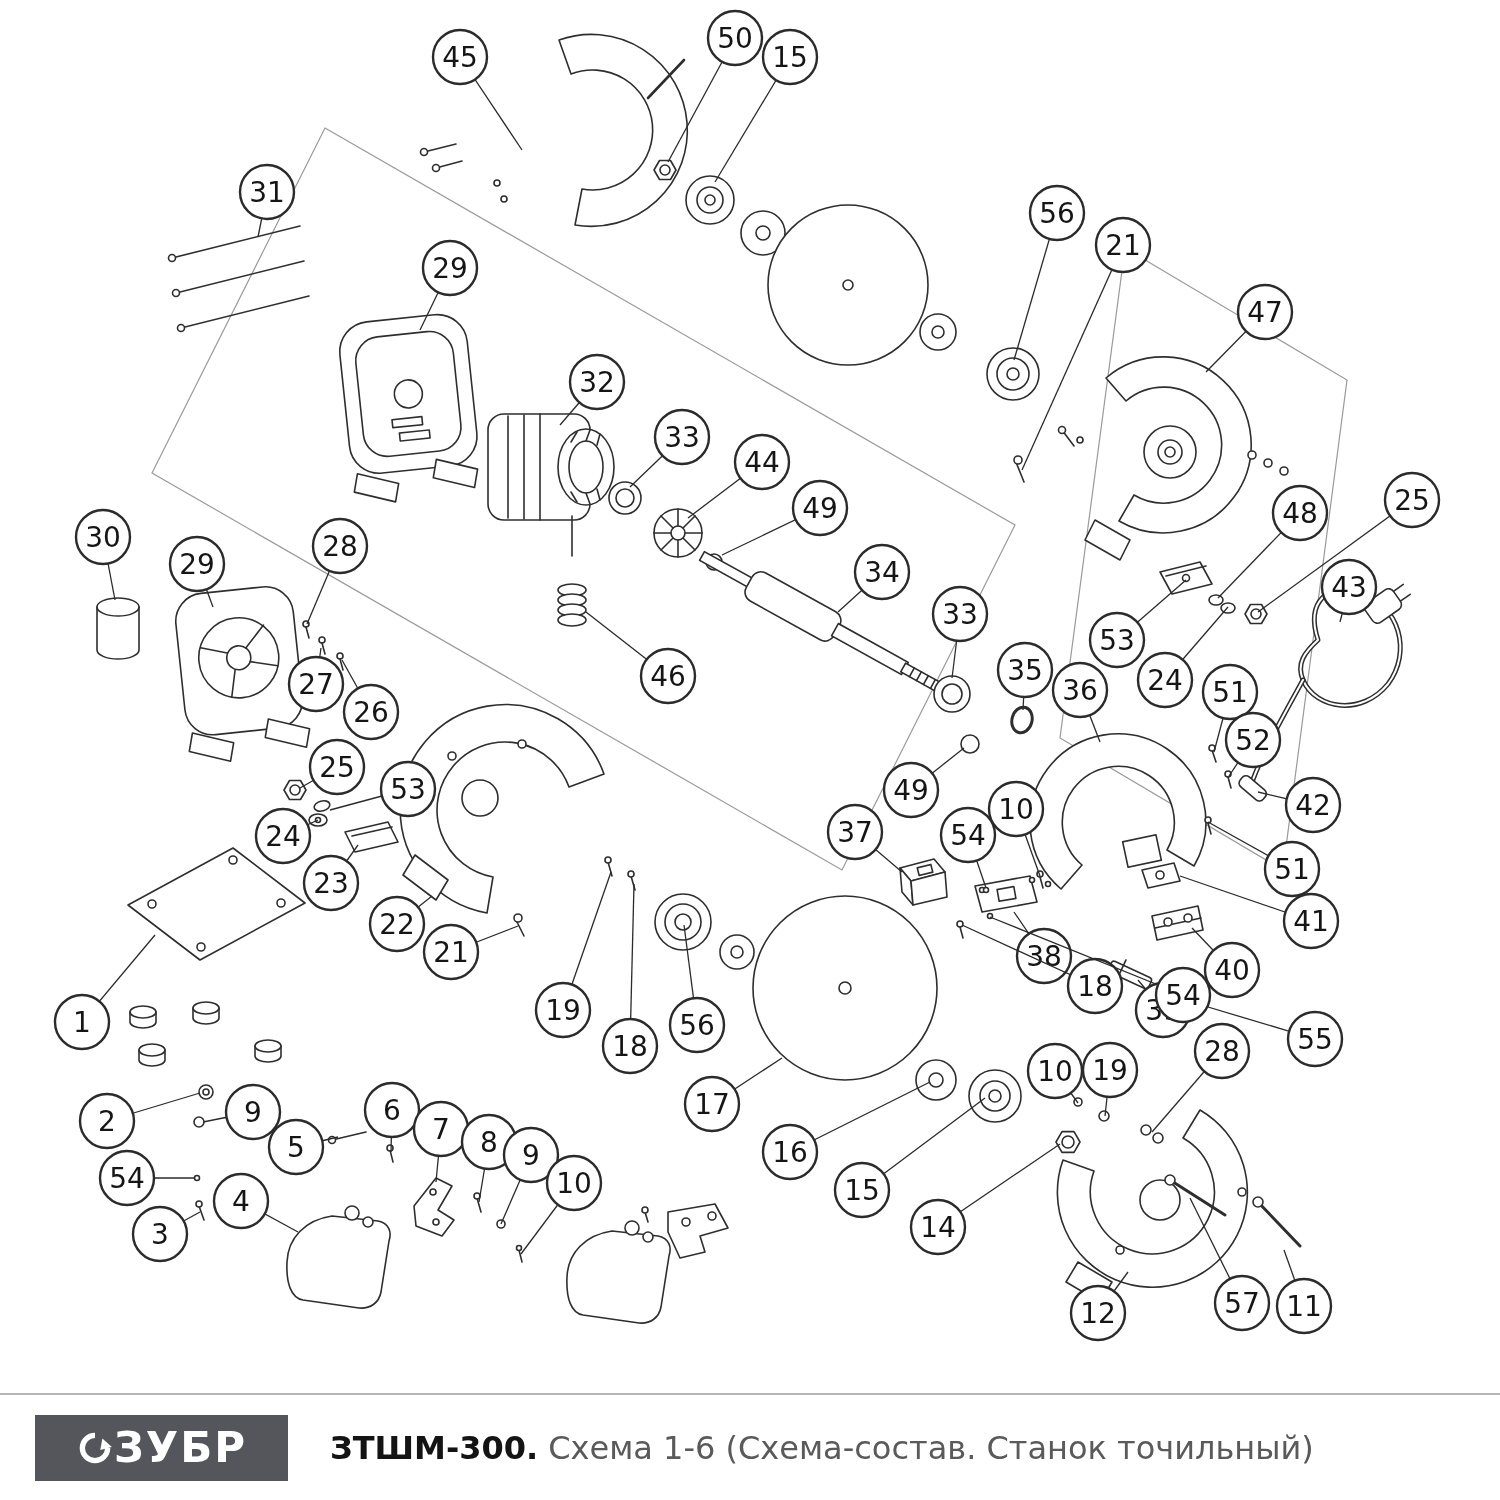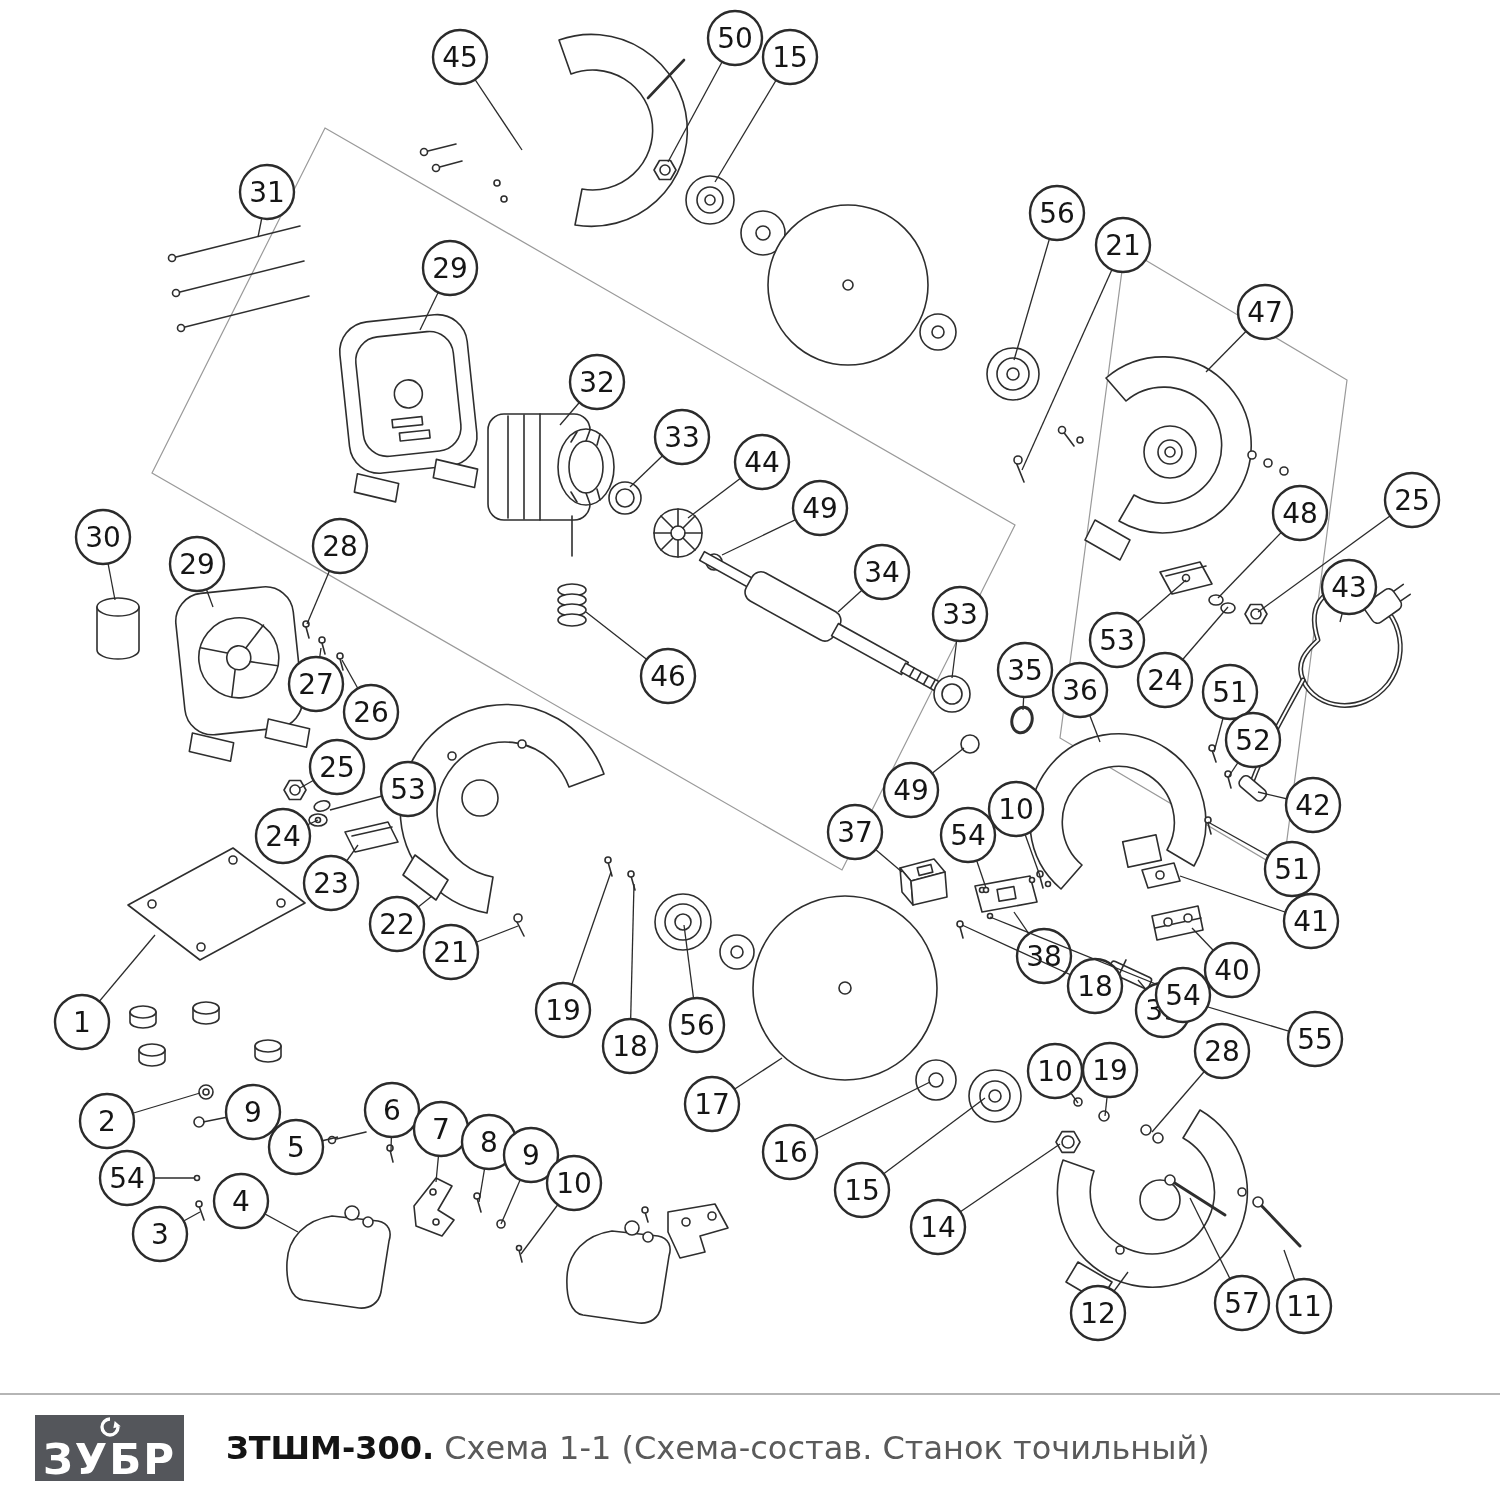"ЗУБР" .logo { flex-direction: column -> none; padding: 0 8px -> 0 41px }
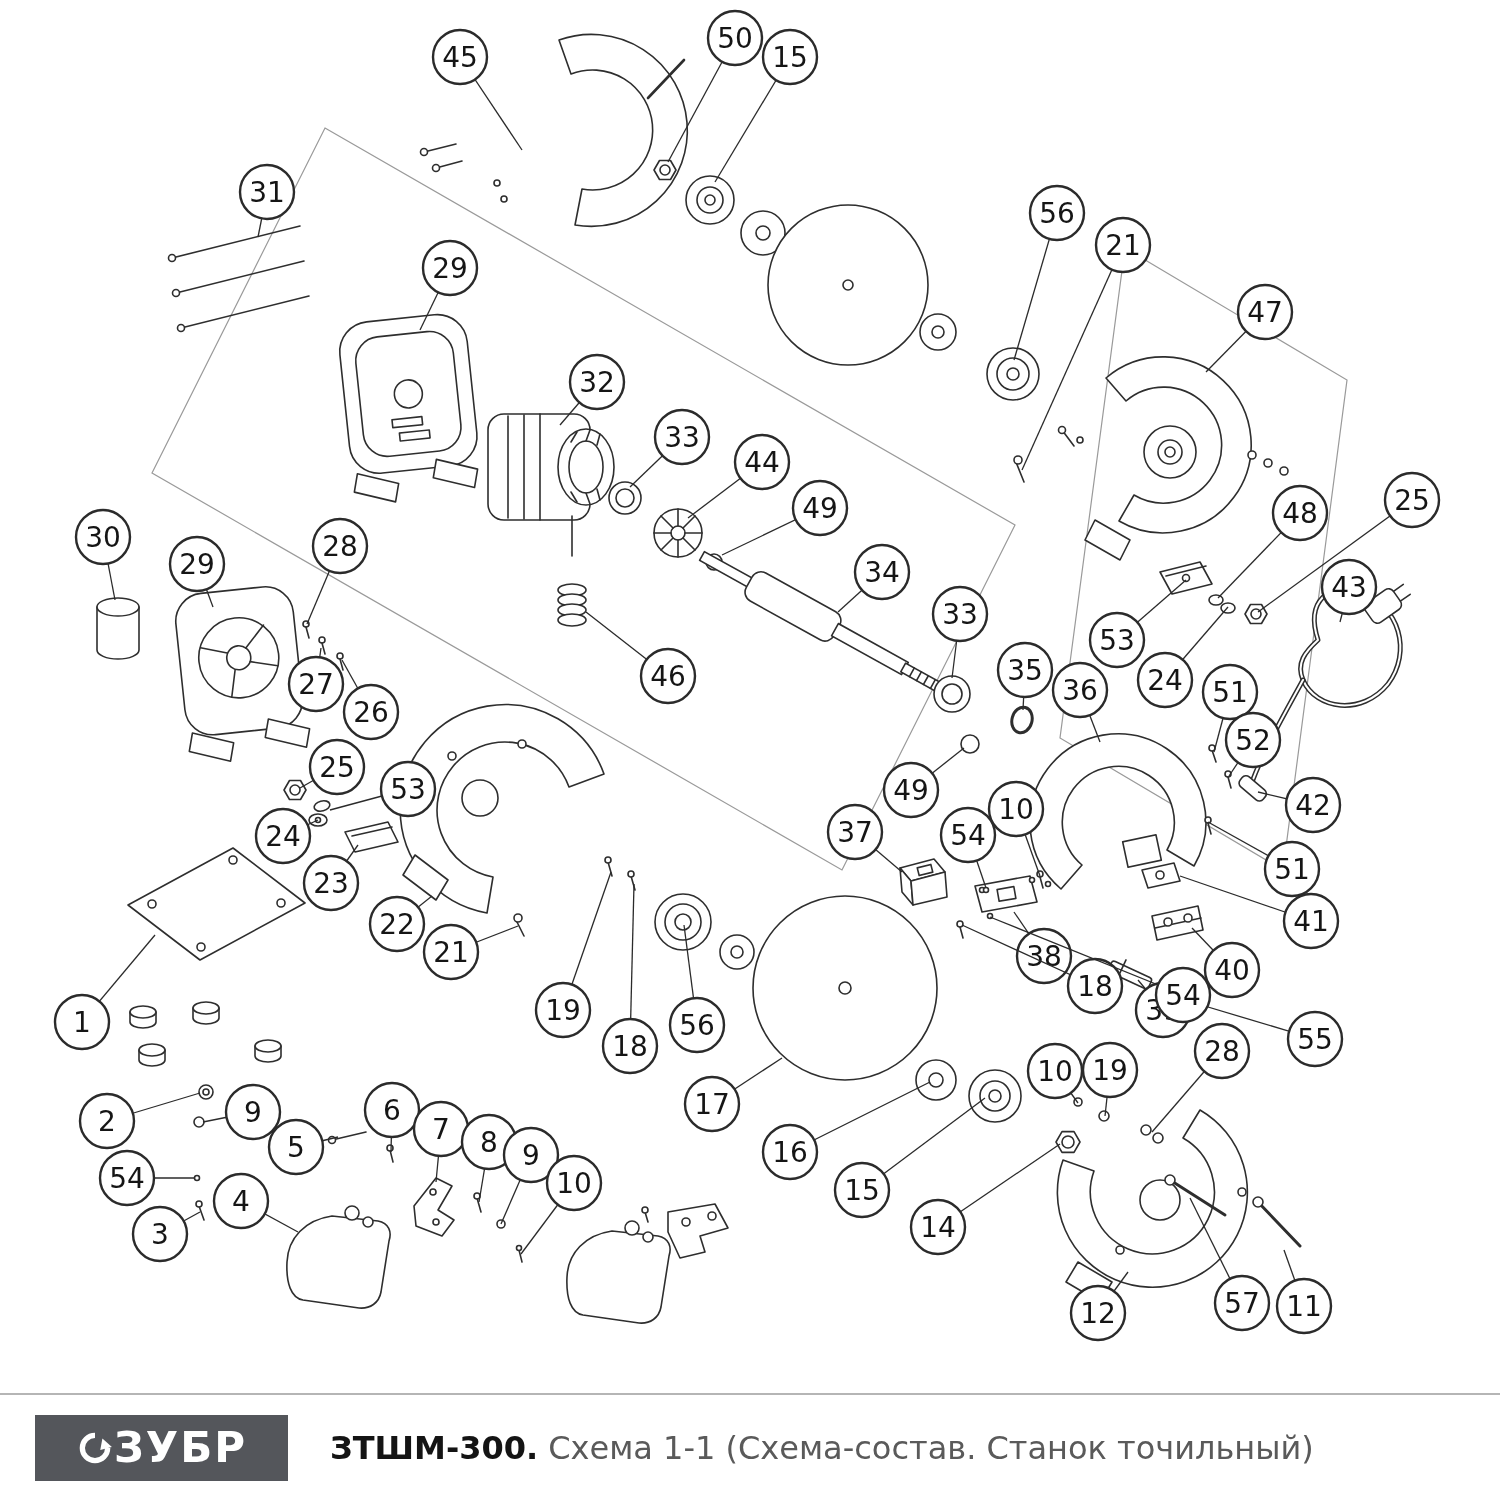"Схема 1-1 (Схема-состав. Станок" span { text: 1-1 -> 1-6 }
